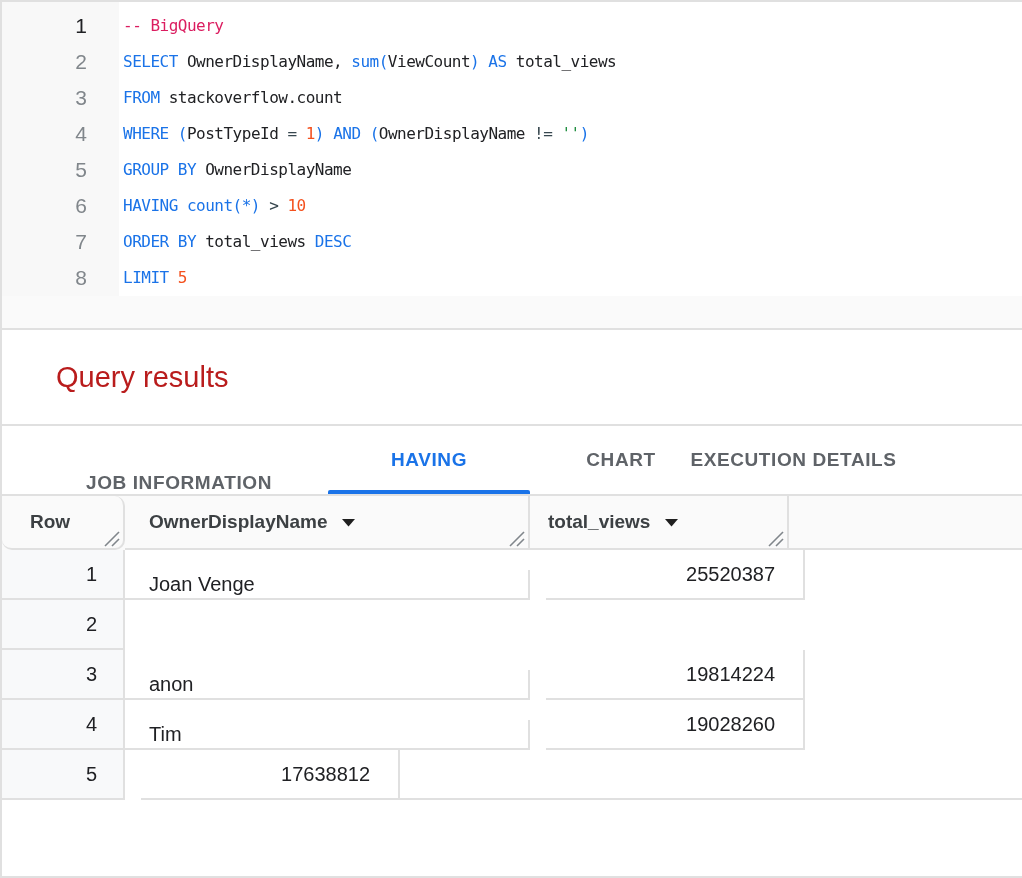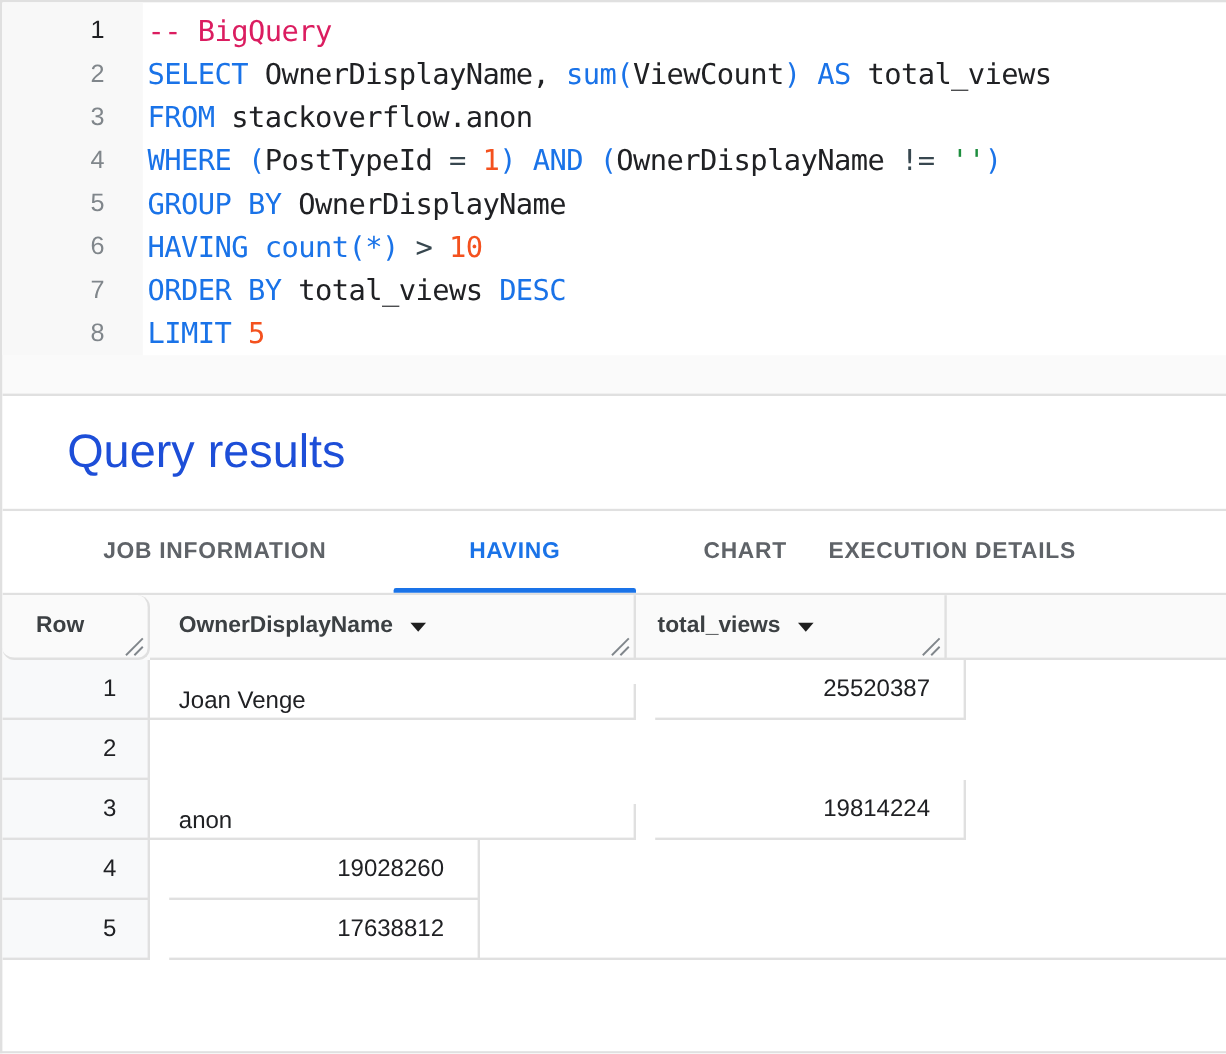"-- BigQuery" .line-text { font-size: 24px -> 16px }
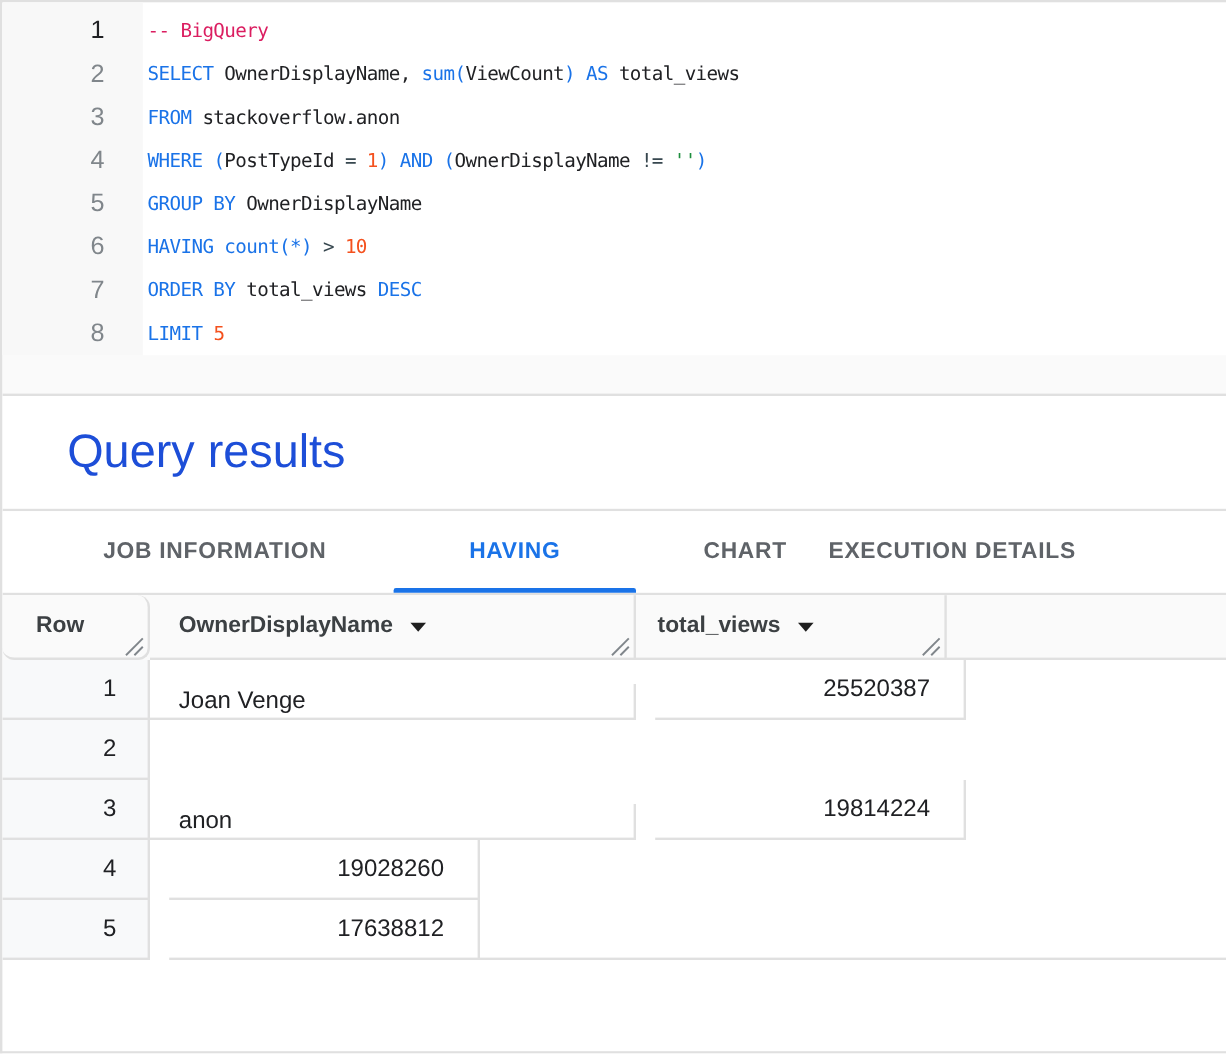"stackoverflow.anon" span.tok-plain { text: stackoverflow.anon -> stackoverflow.count }
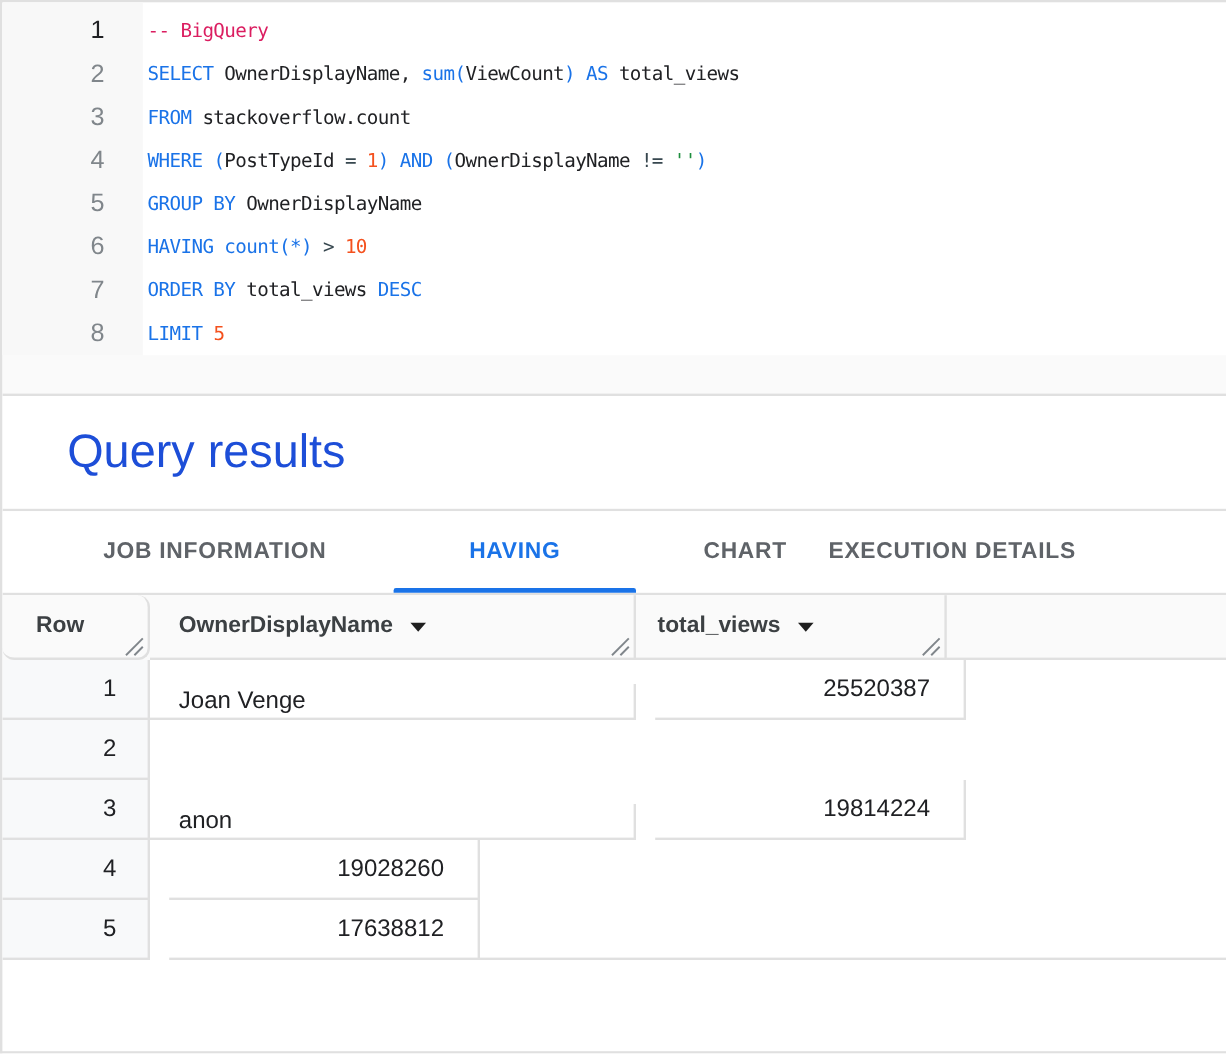"Query results" .results-title-bar h1 { color: #1d4ed8 -> #b91c1c; font-size: 39px -> 29px }
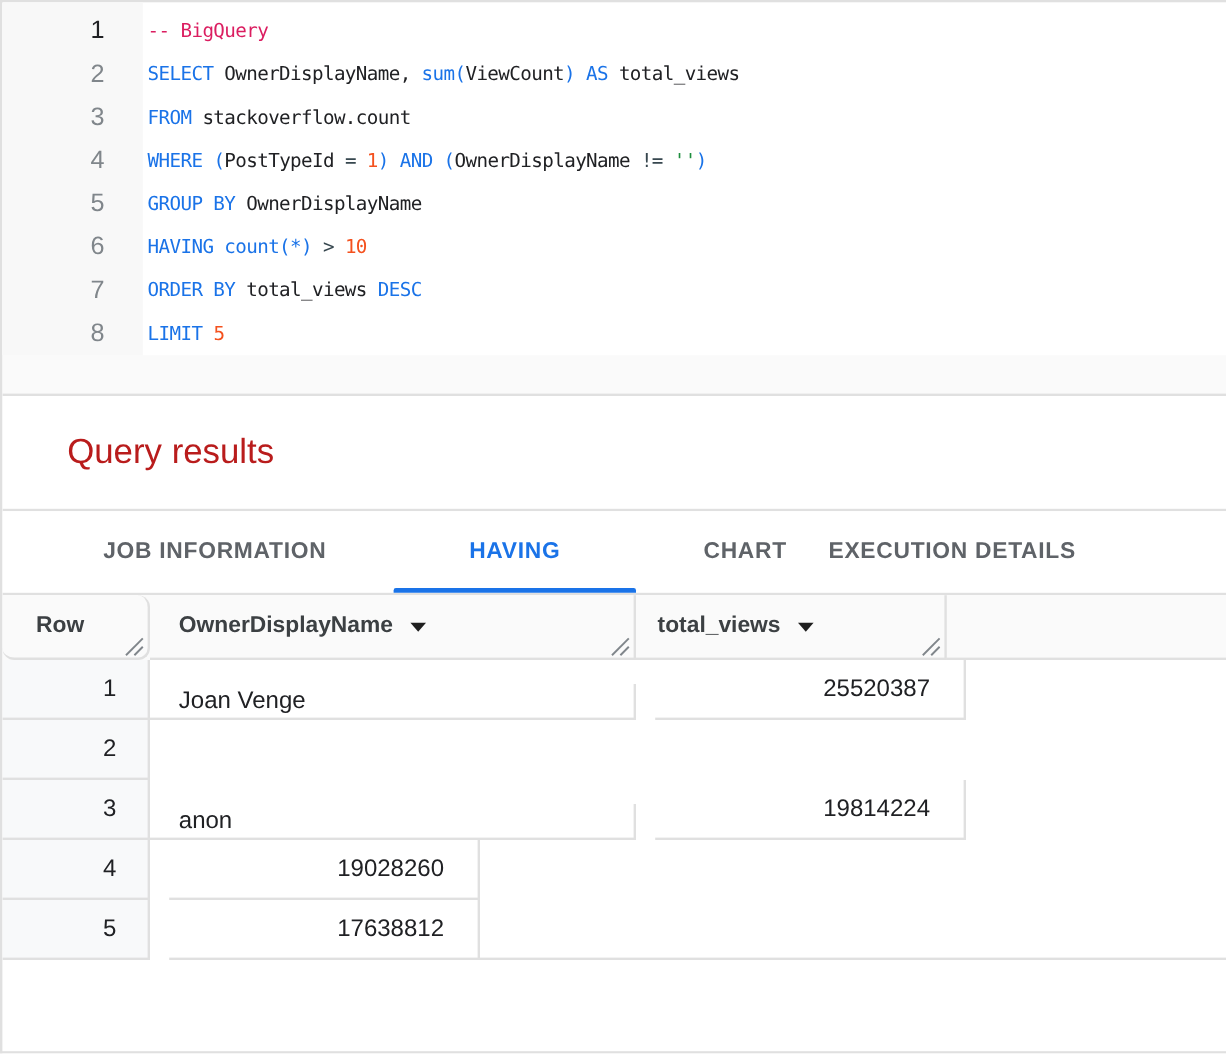"JOB INFORMATION" .tab:nth-child(1) { align-items: none -> flex-end }
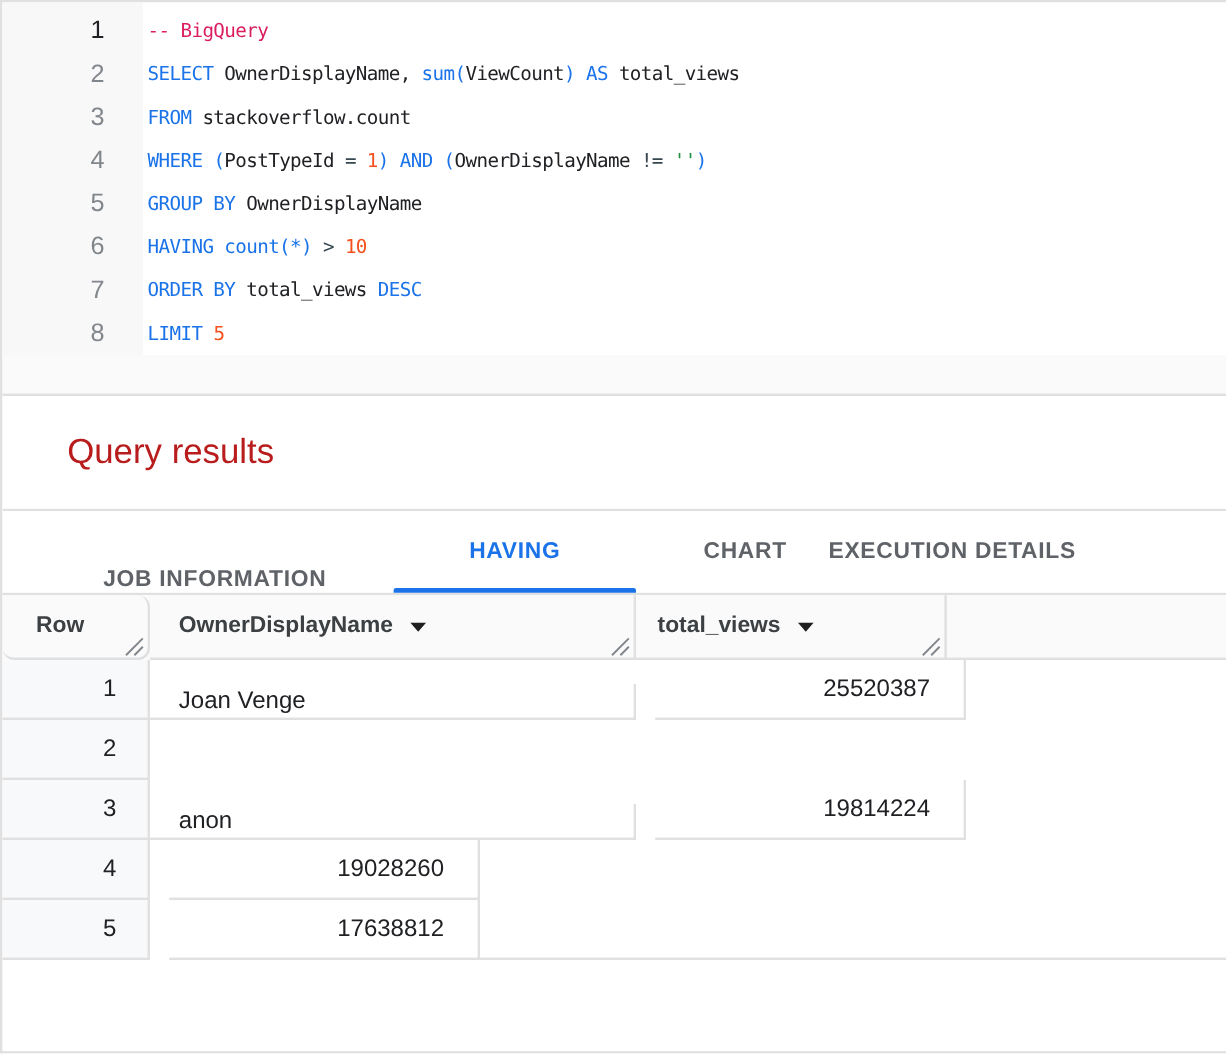"Tim" div.t-cell { html: none -> <div>Tim</div> }
